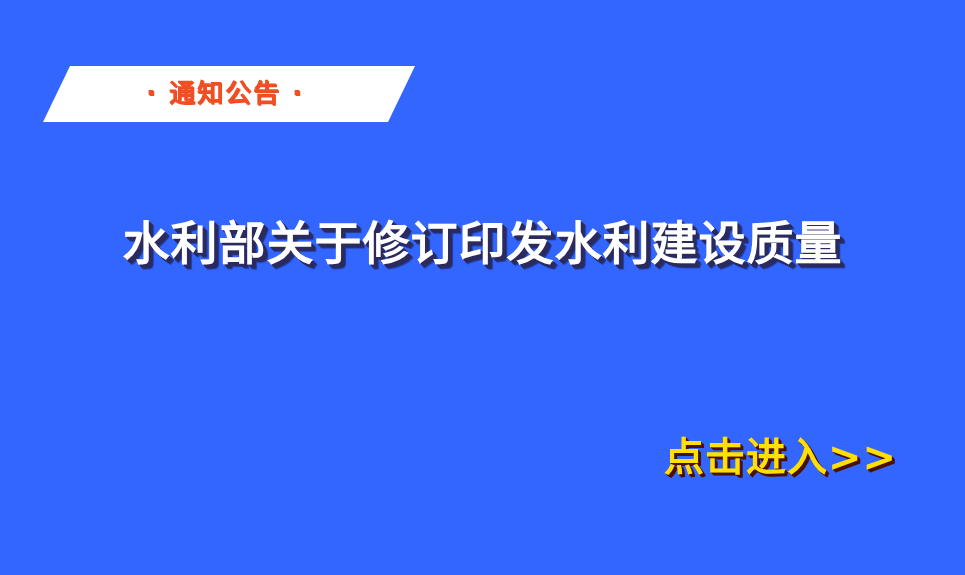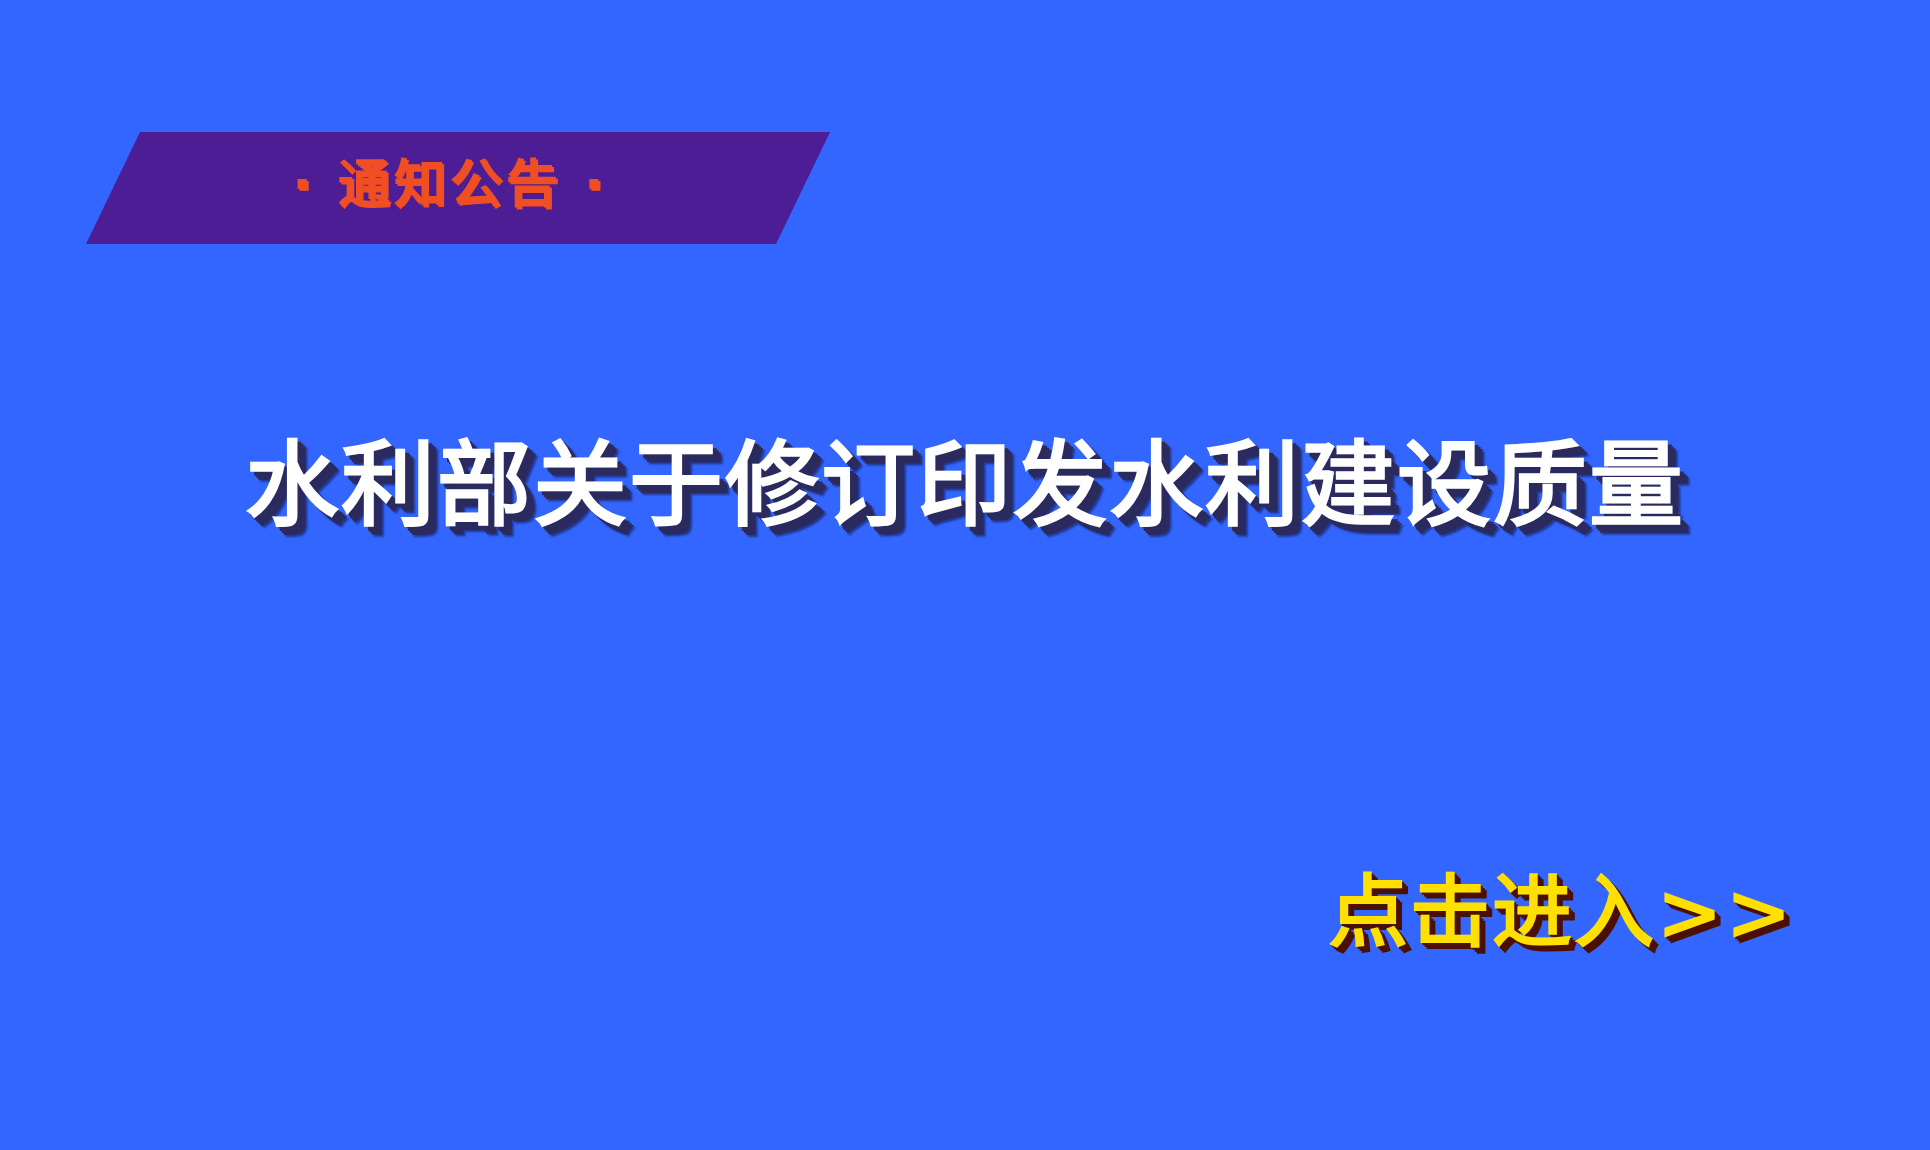"· 通知公告 ·" #ribbon { background: #4c1d95 -> #ffffff }
